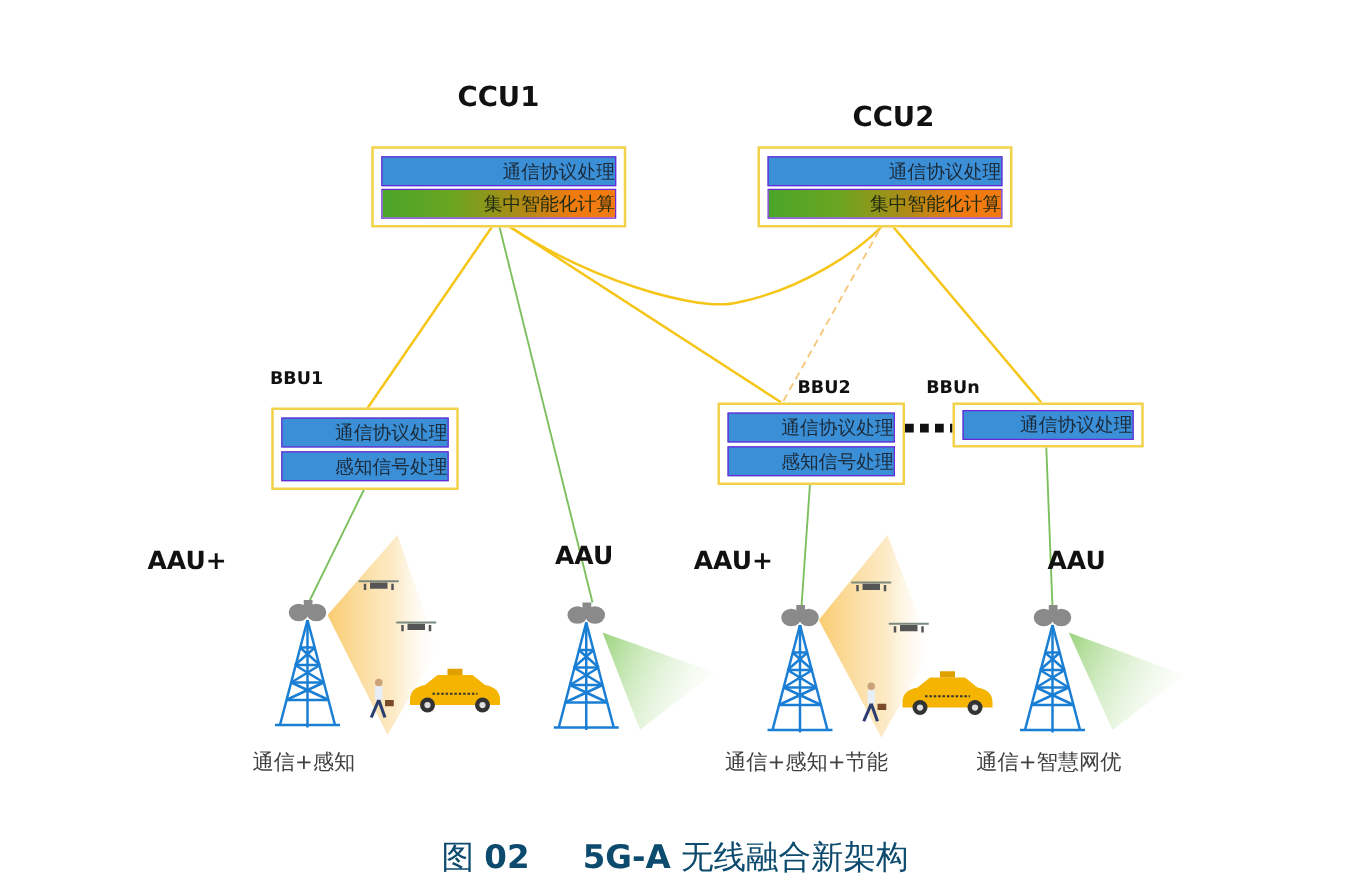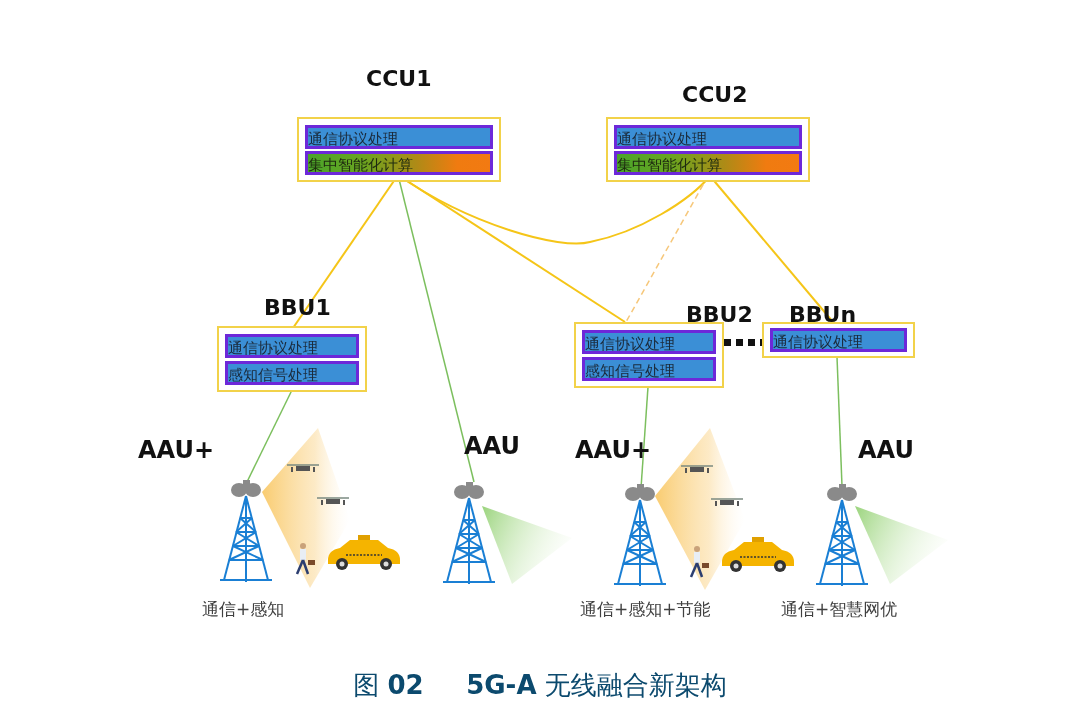"通信协议处理" .bar { border: 3px solid #6d28d9 -> 1px solid #6d28d9; text-align: left -> right }
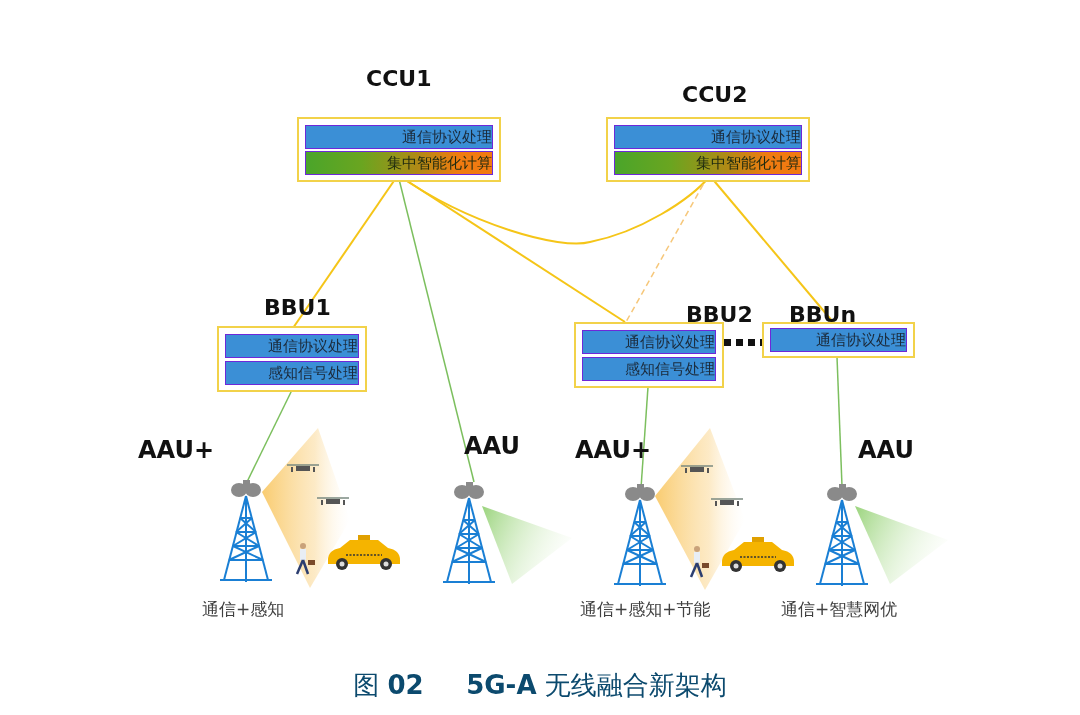"BBU1" .bbu-label { font-size: 22px -> 14px; margin-left: 48px -> none }
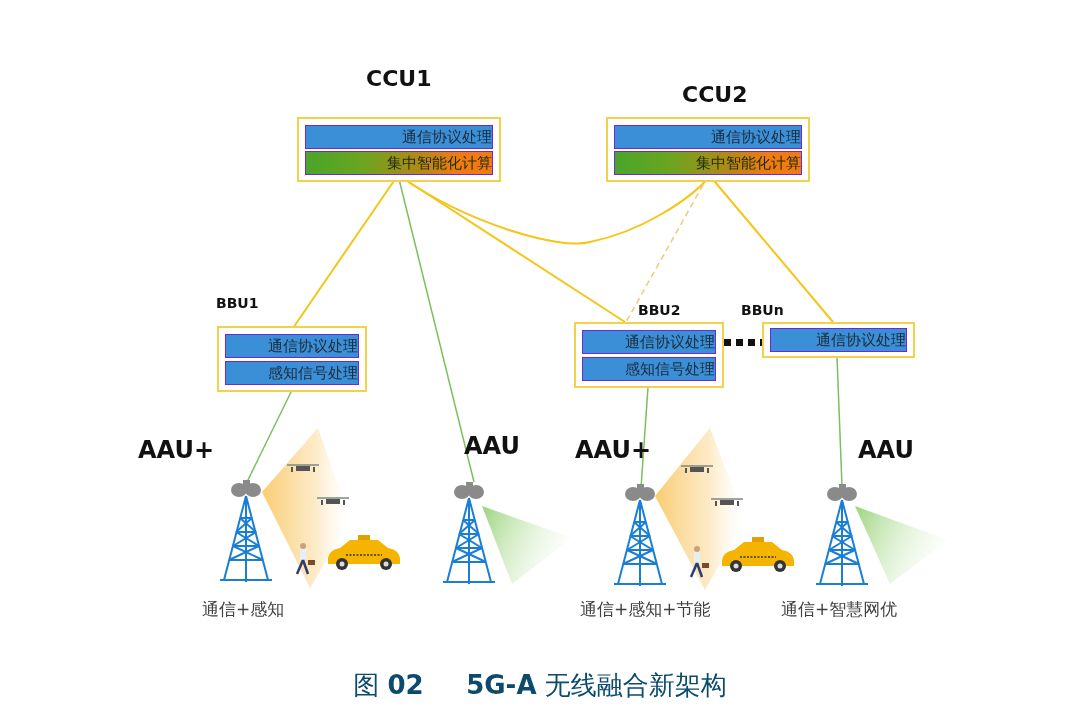"AAU+" .aau-label { font-size: 24px -> 20px; margin-left: 20px -> none }
